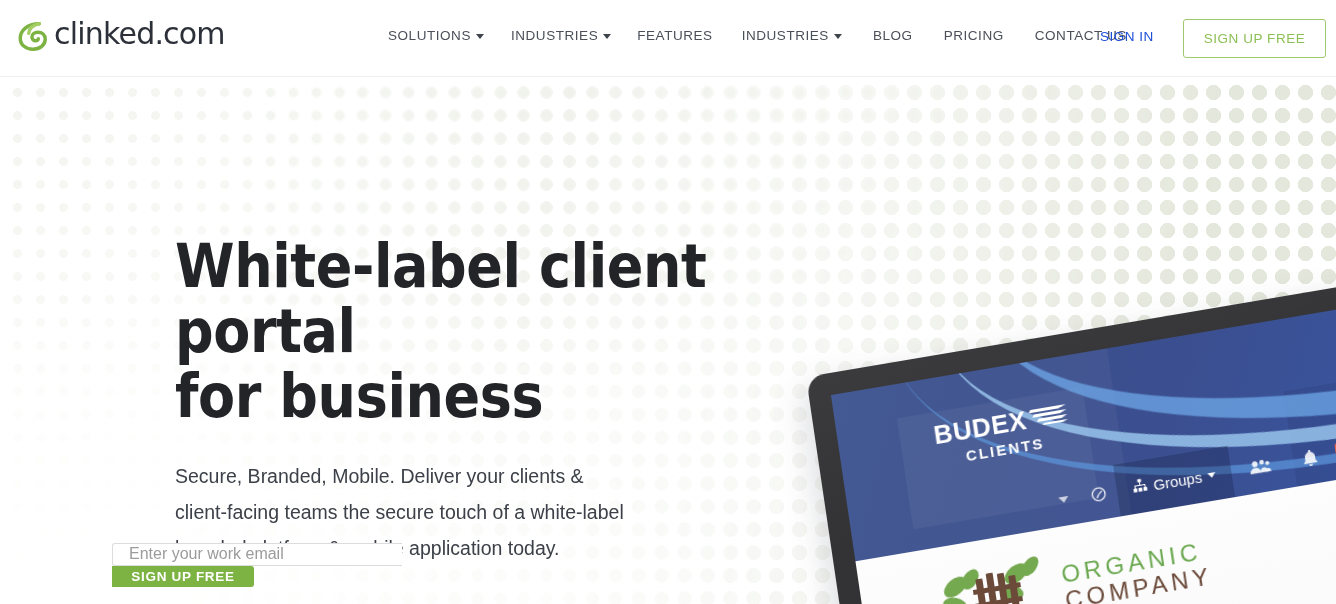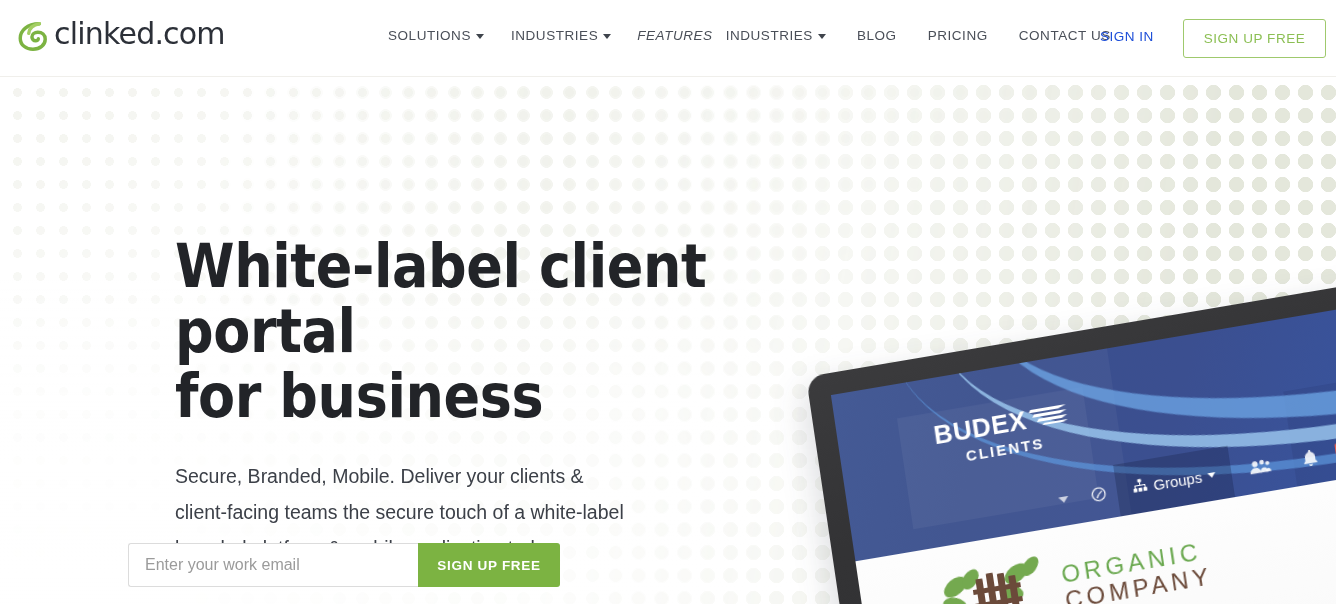"FEATURES" .nav-gap-3 { font-style: italic -> none; margin-right: 13px -> 29px }
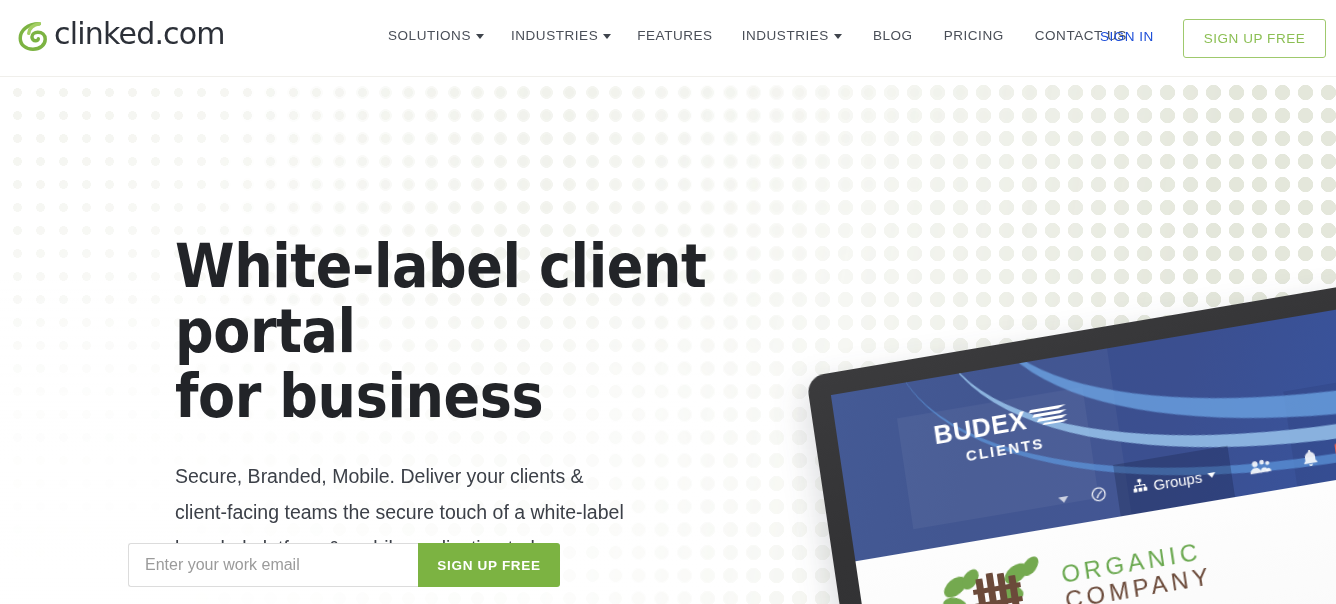"Enter your work email" .signup-form { flex-direction: none -> column; left: 128px -> 112px }
